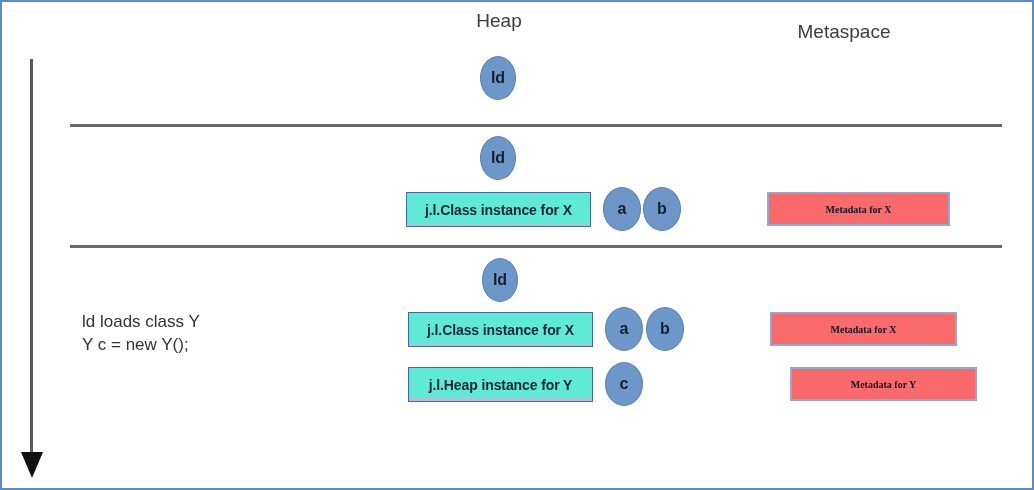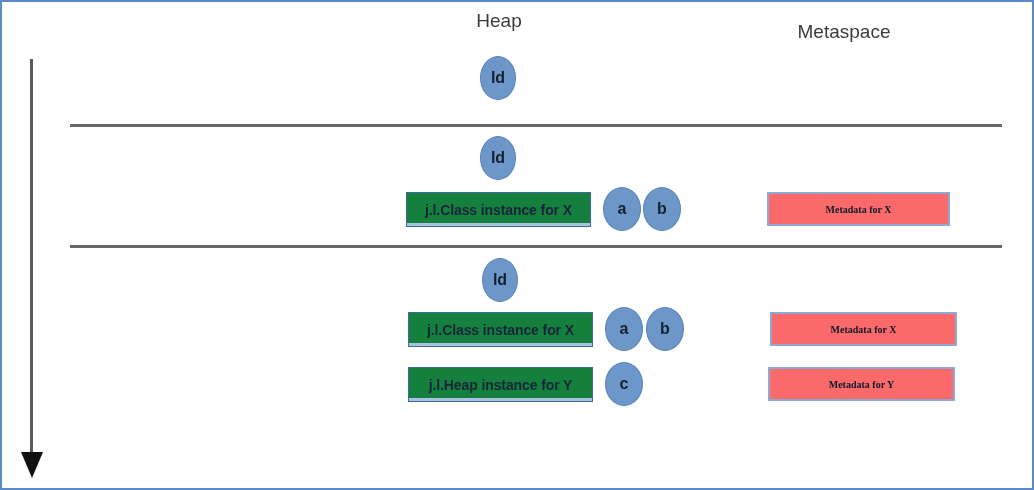"j.l.Class instance for X" .heap-box { background: #15803d -> #5eead4 }
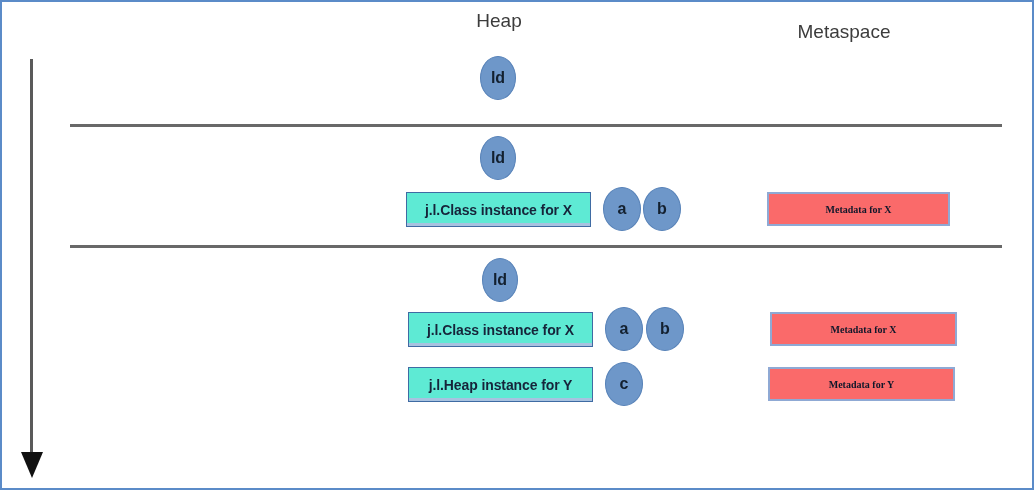"ld loads class Y" div.step-label { html: none -> <div>ld loads class Y Y c = new Y();</div> }
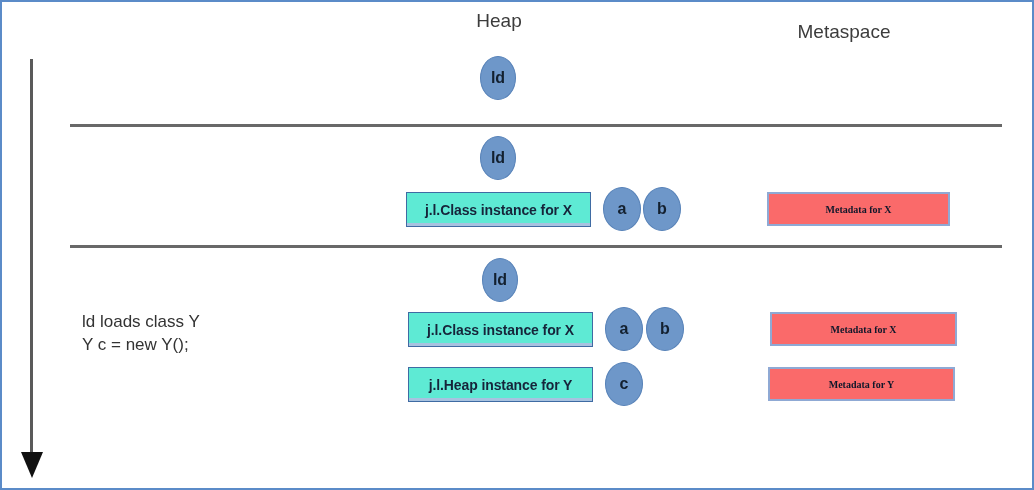"Metadata for Y" div.meta-box { left: 766px -> 788px }
